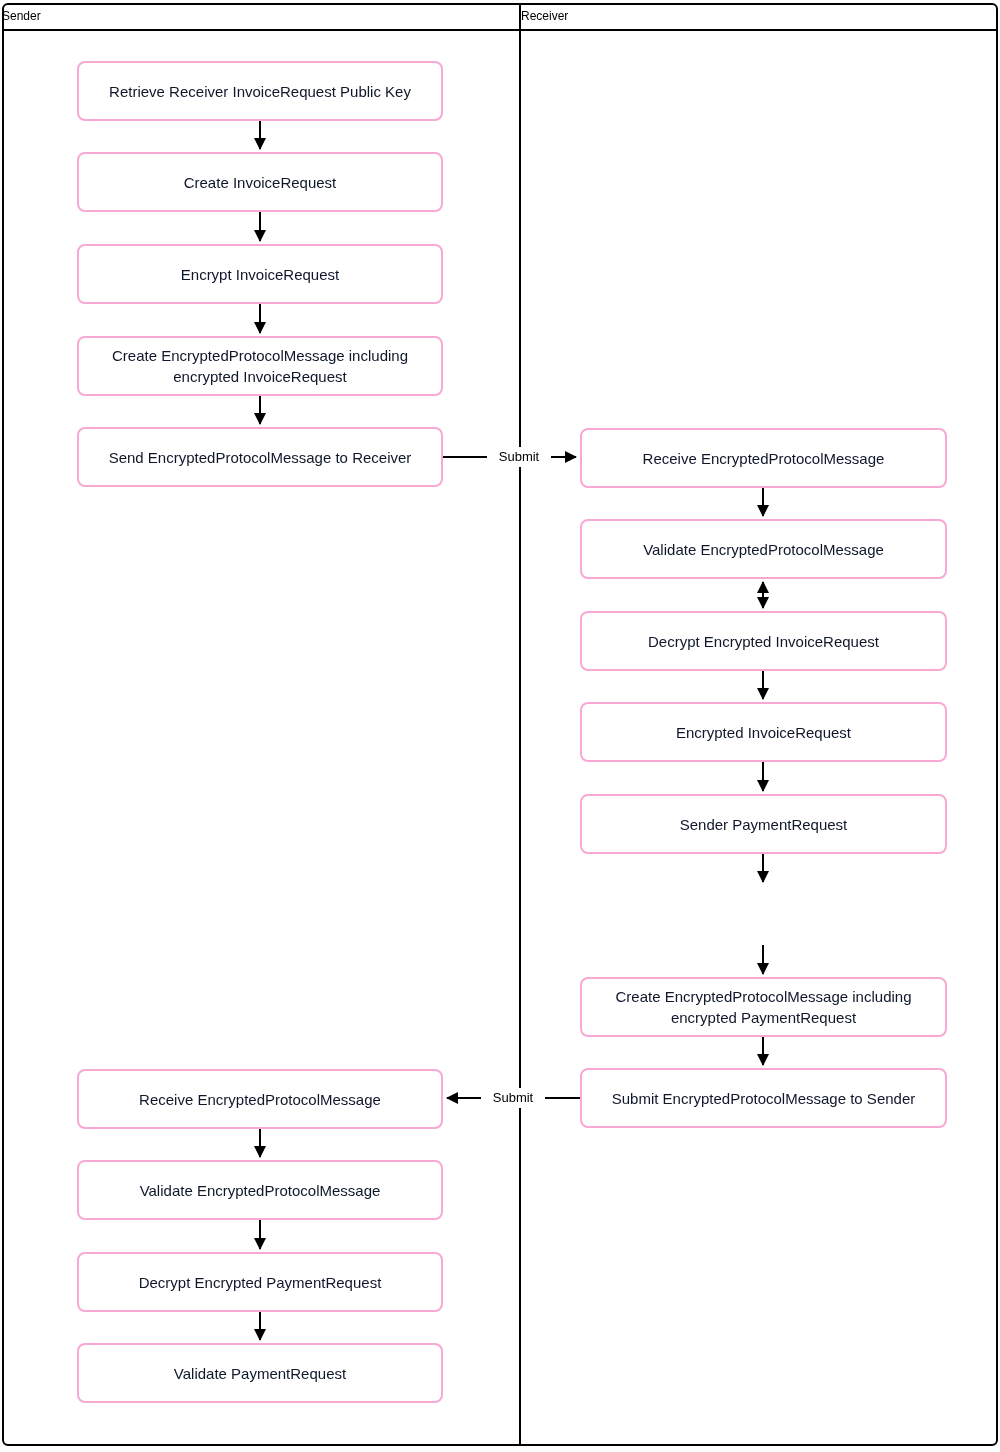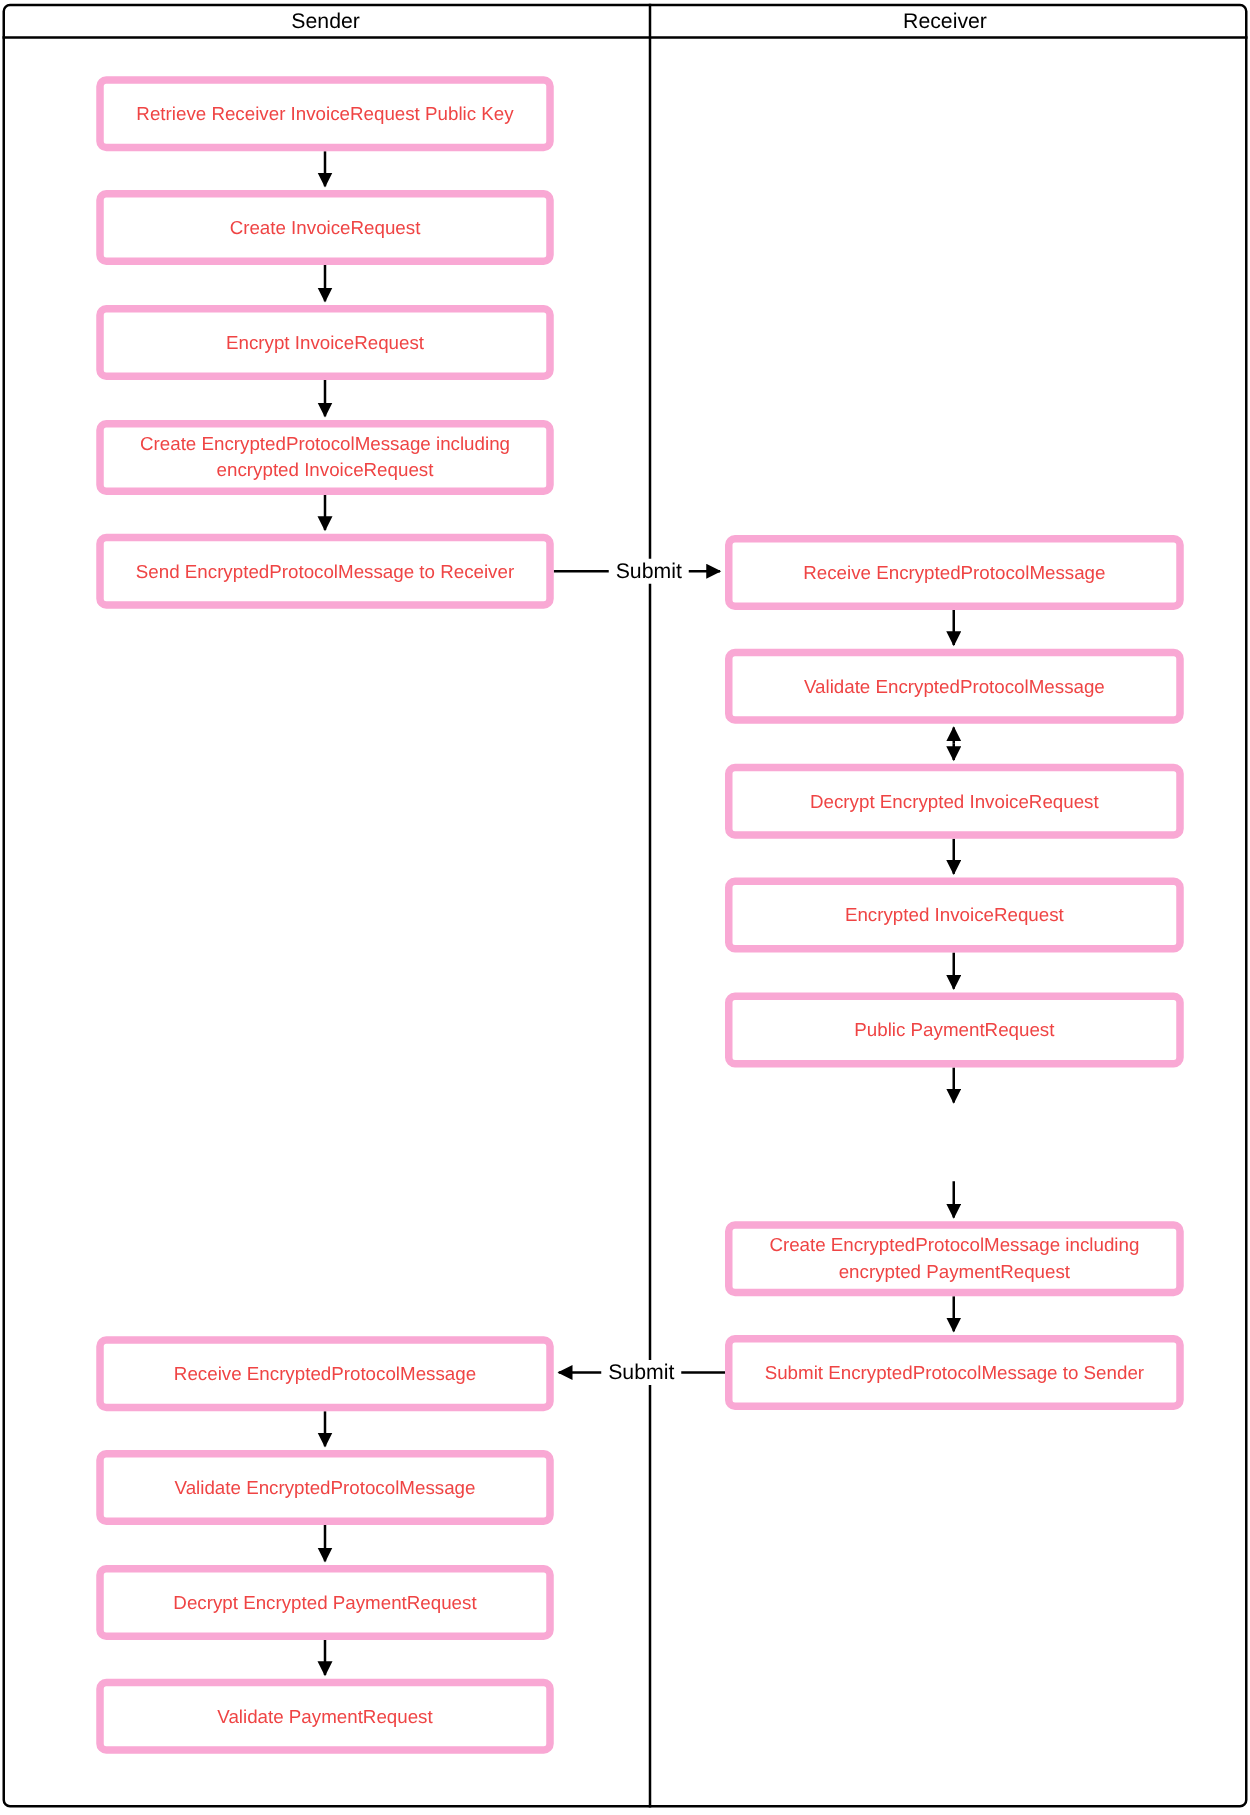"Sender" .lane-header { font-size: 17px -> 12px; text-align: center -> none }
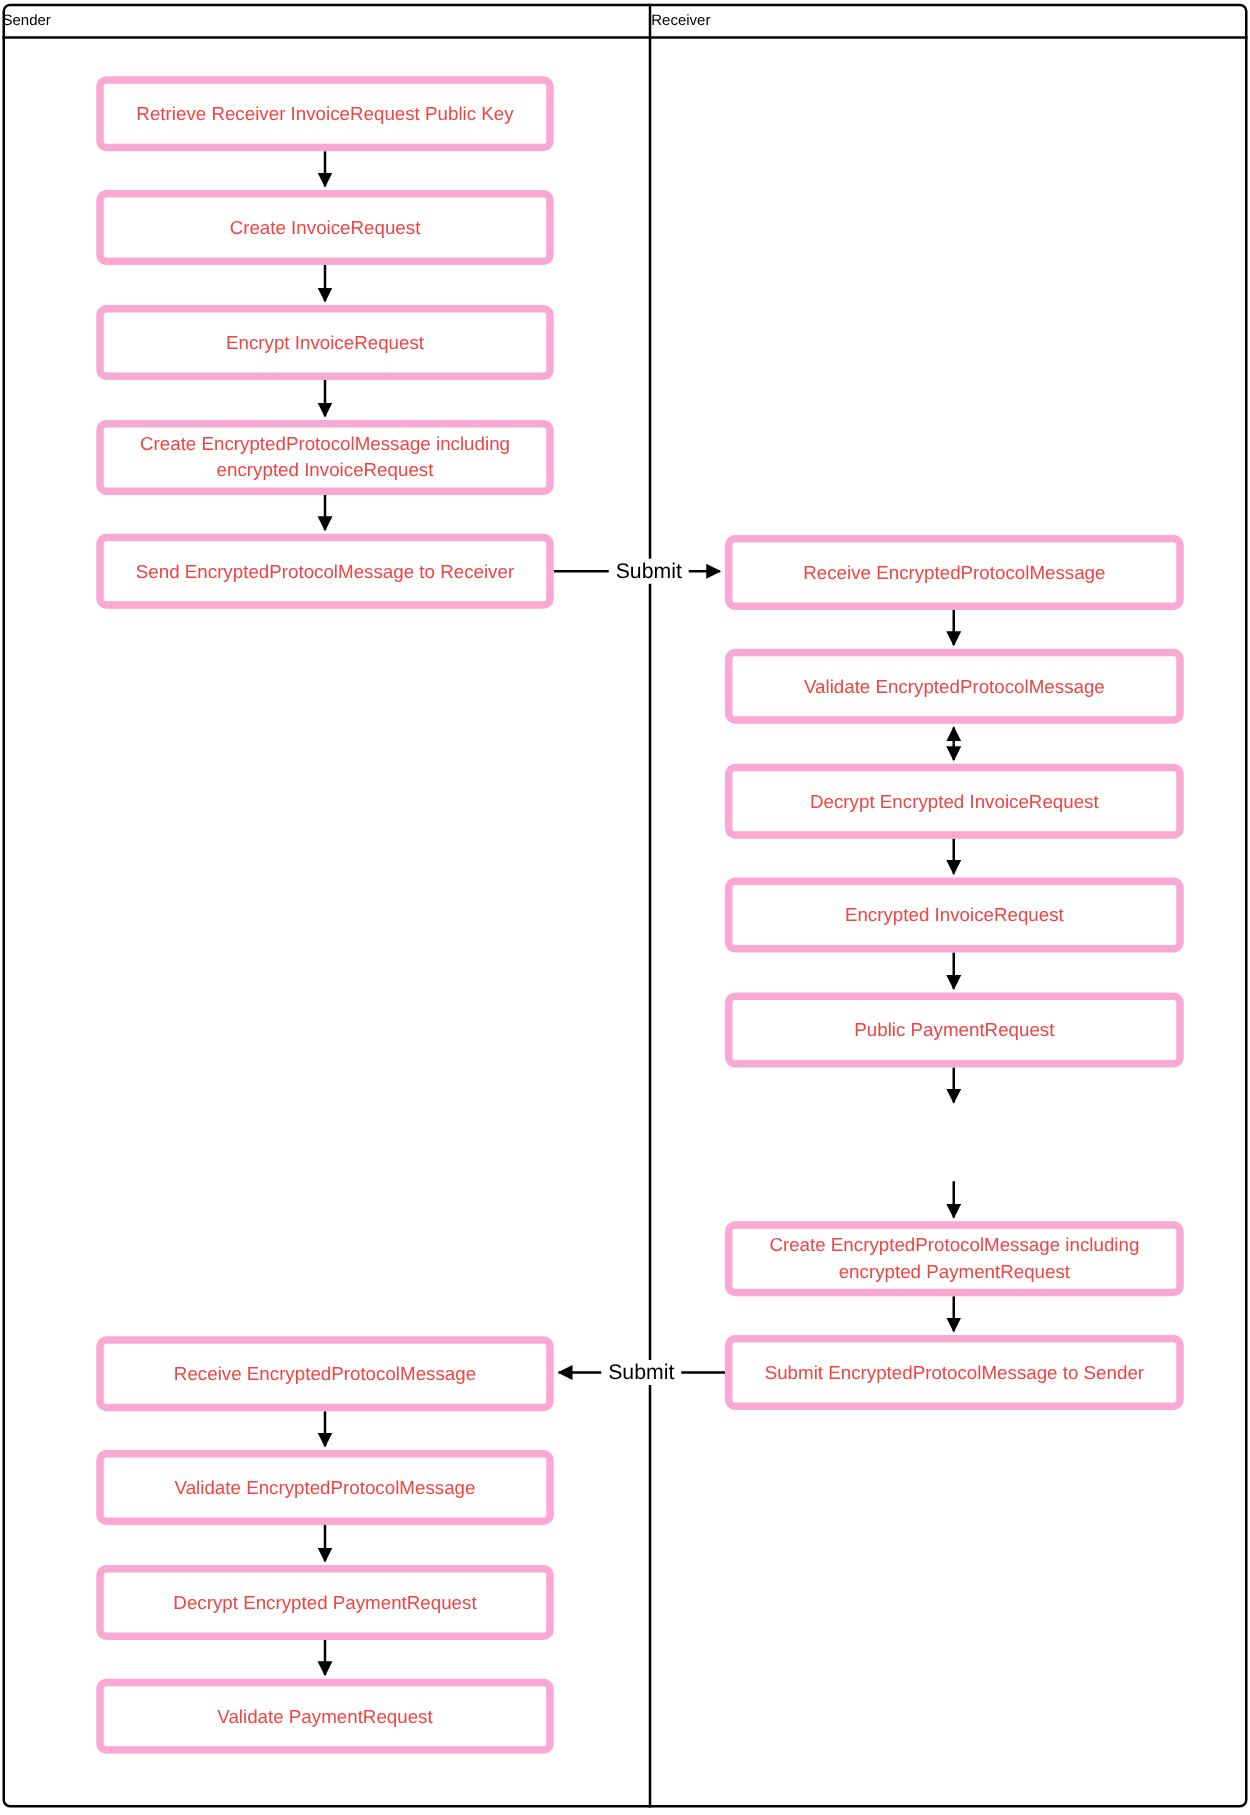"Retrieve Receiver InvoiceRequest Public" .node { border: 6px solid #f9a8d4 -> 2px solid #f9a8d4; color: #ef4444 -> #0f172a }
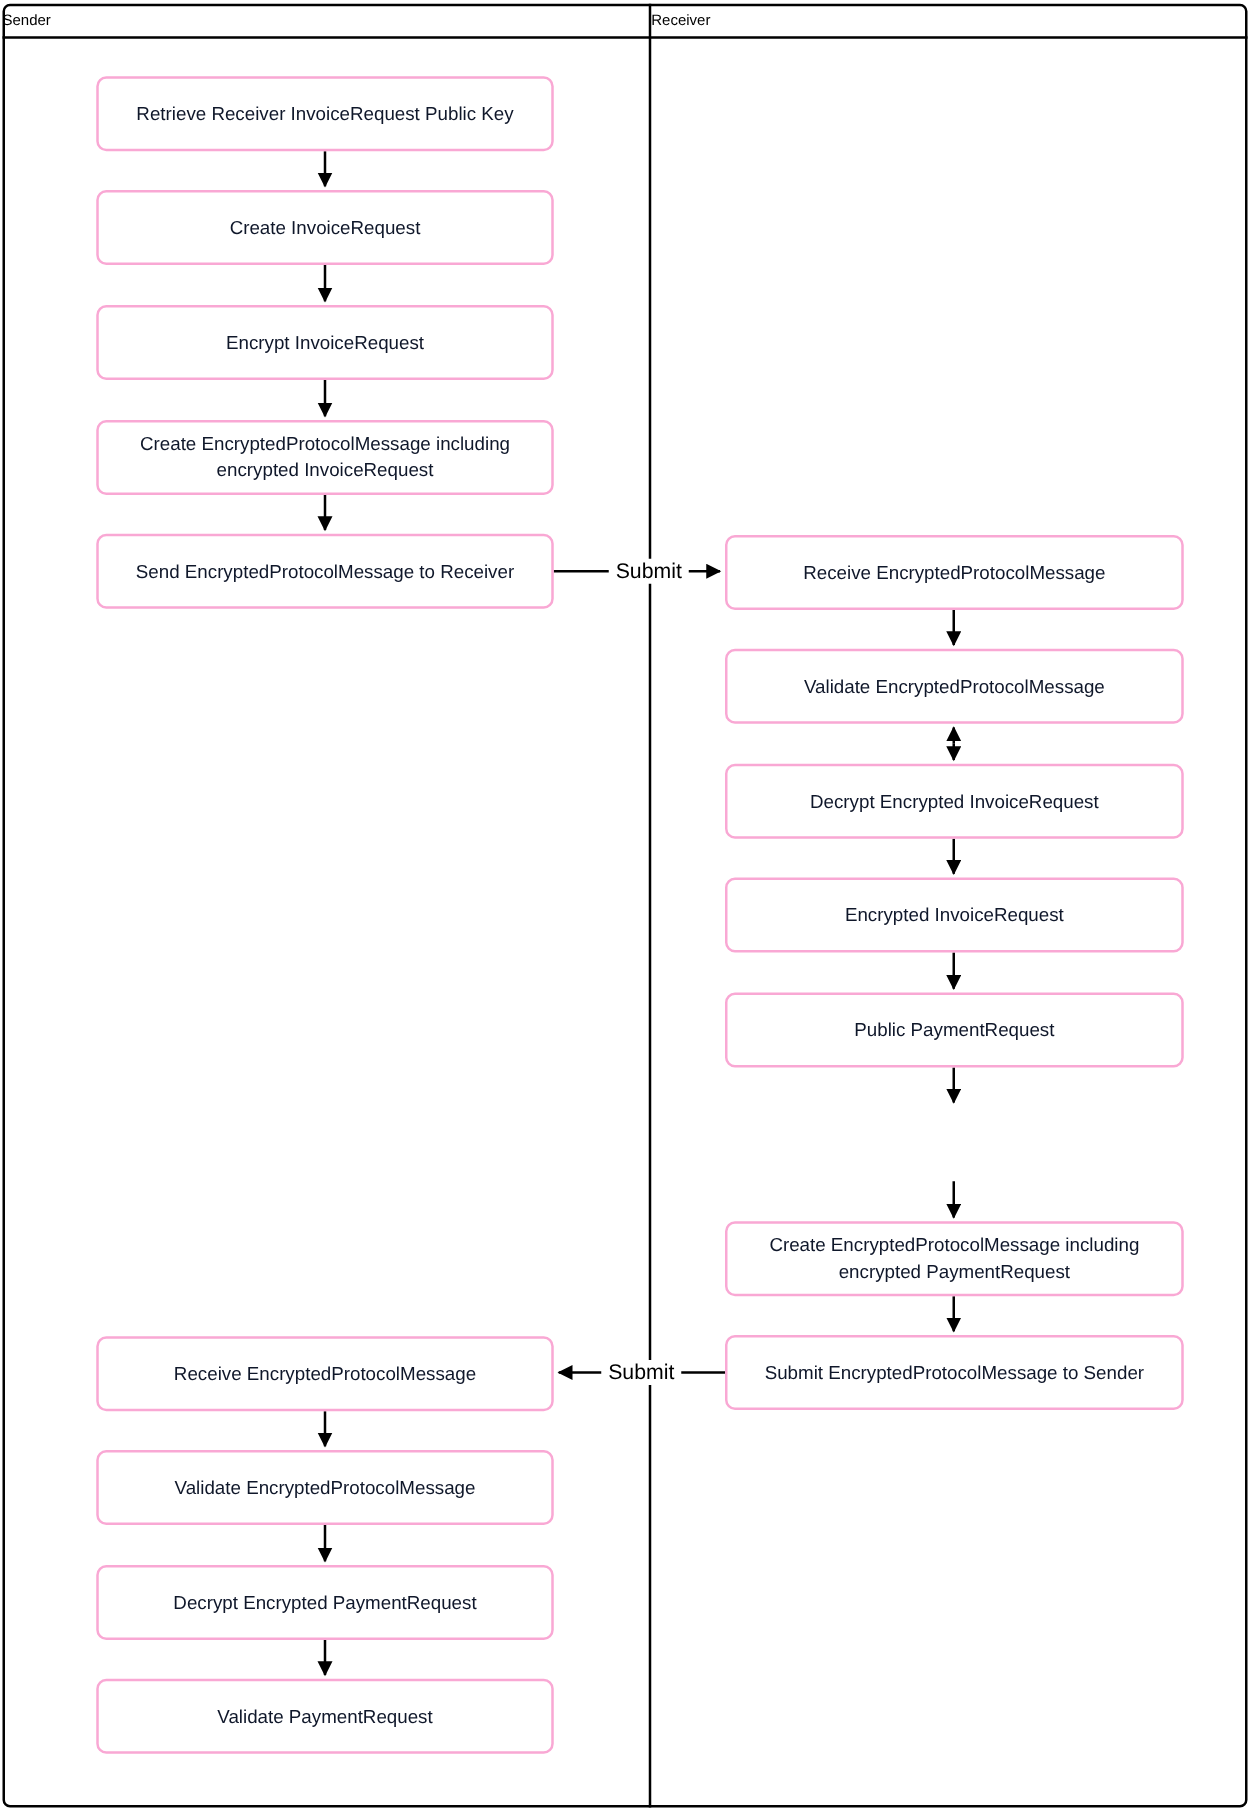"Submit" .arrow-label { font-size: 17px -> 13px }
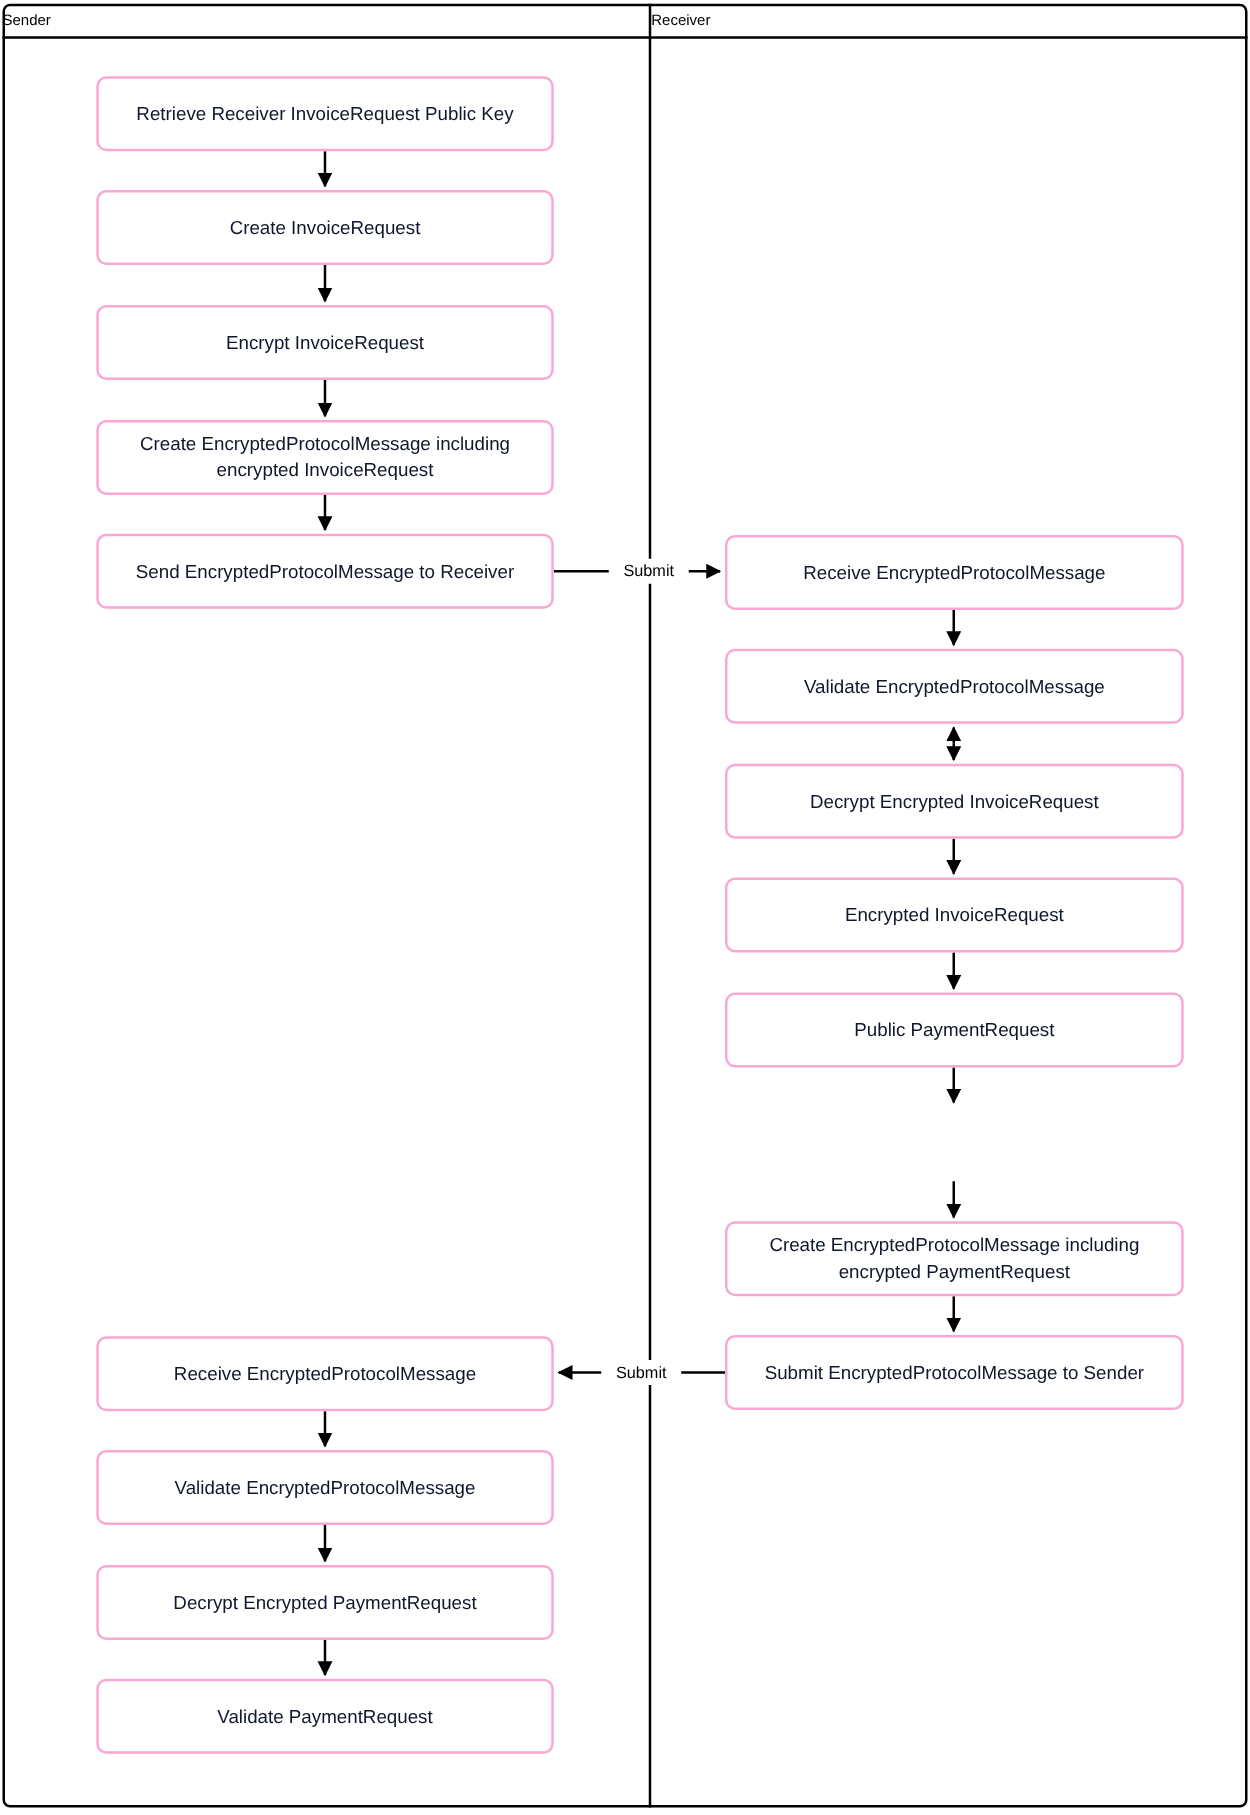"Public PaymentRequest" div.node { text: Public -> Sender }
